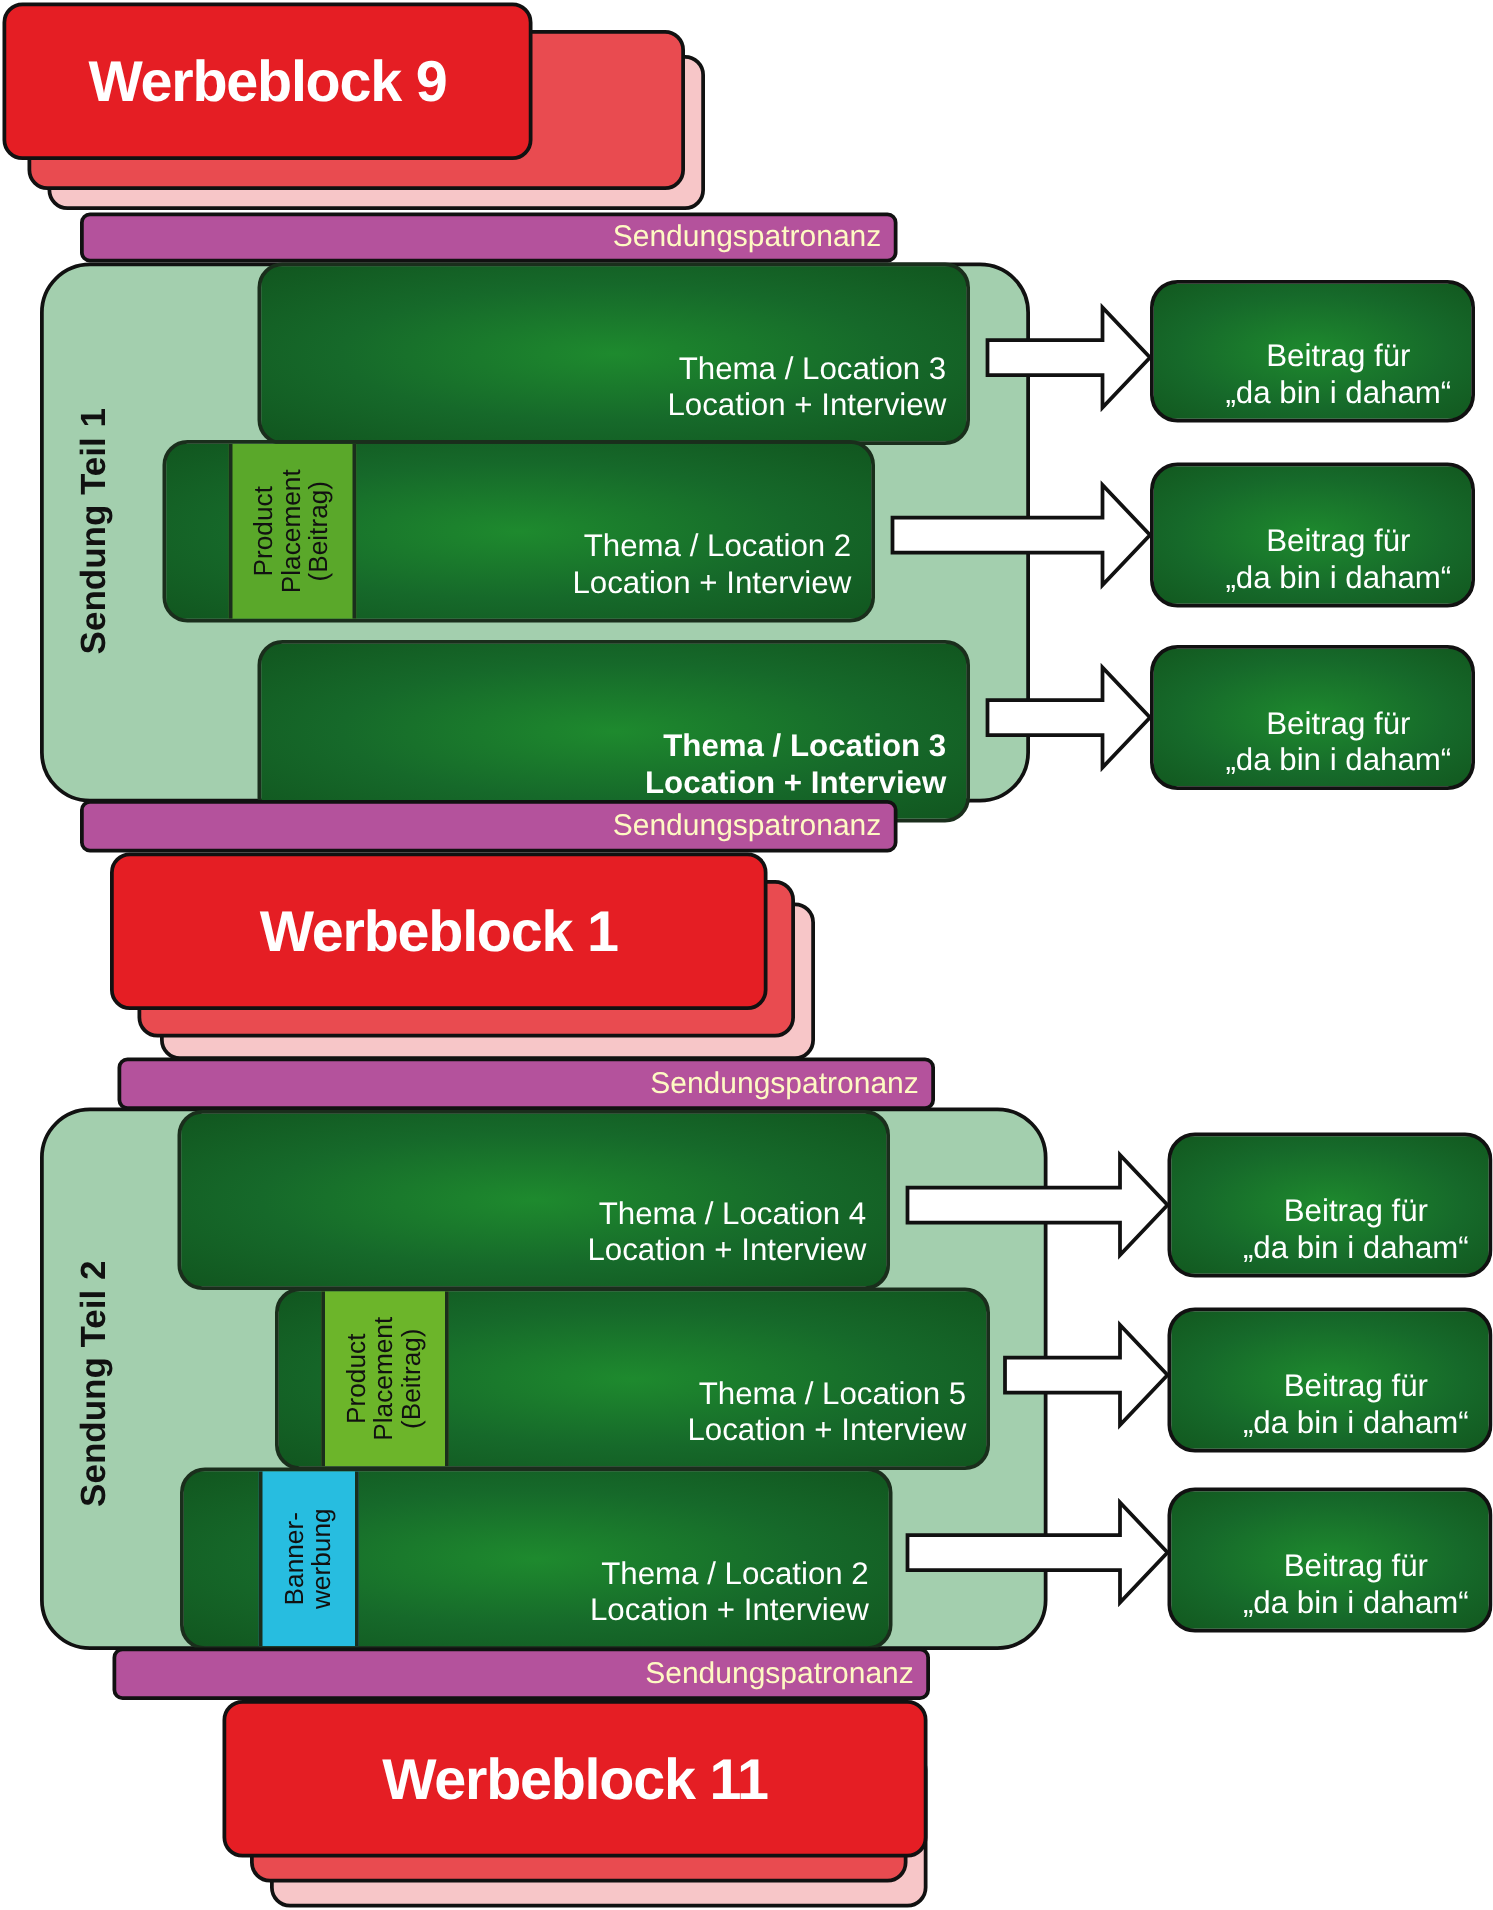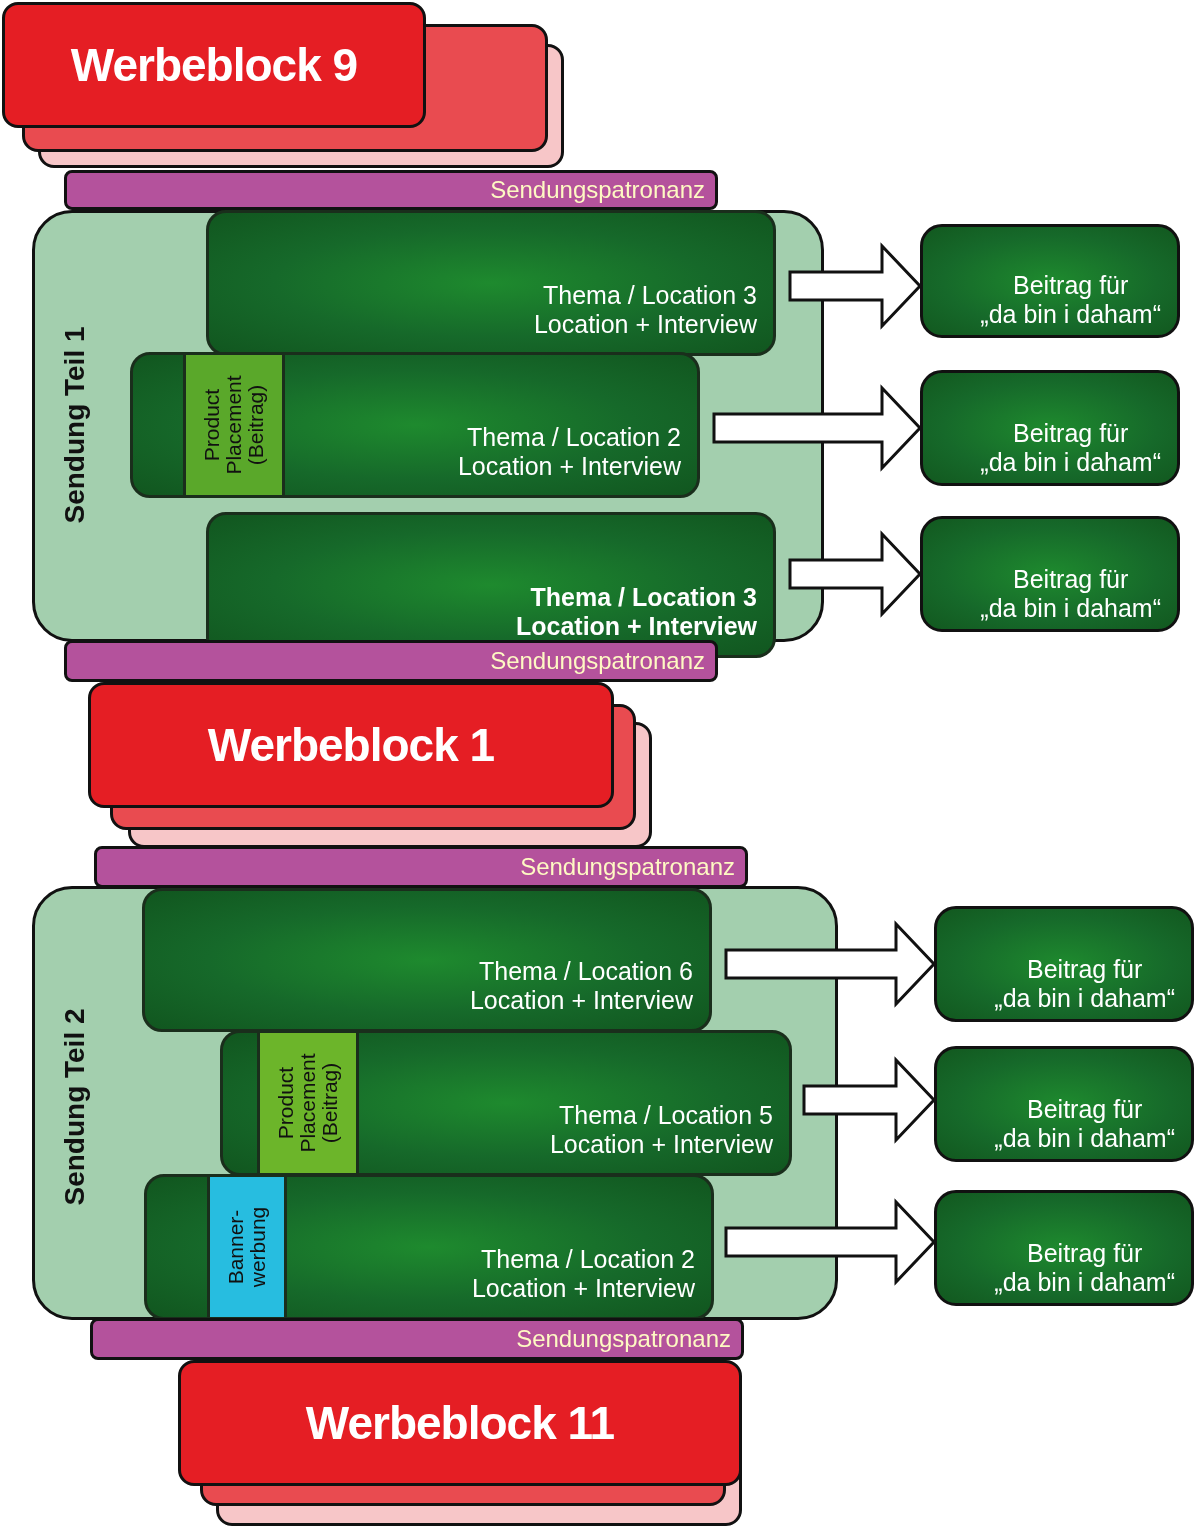"Thema / Location 6" div { text: 6 -> 4 }
